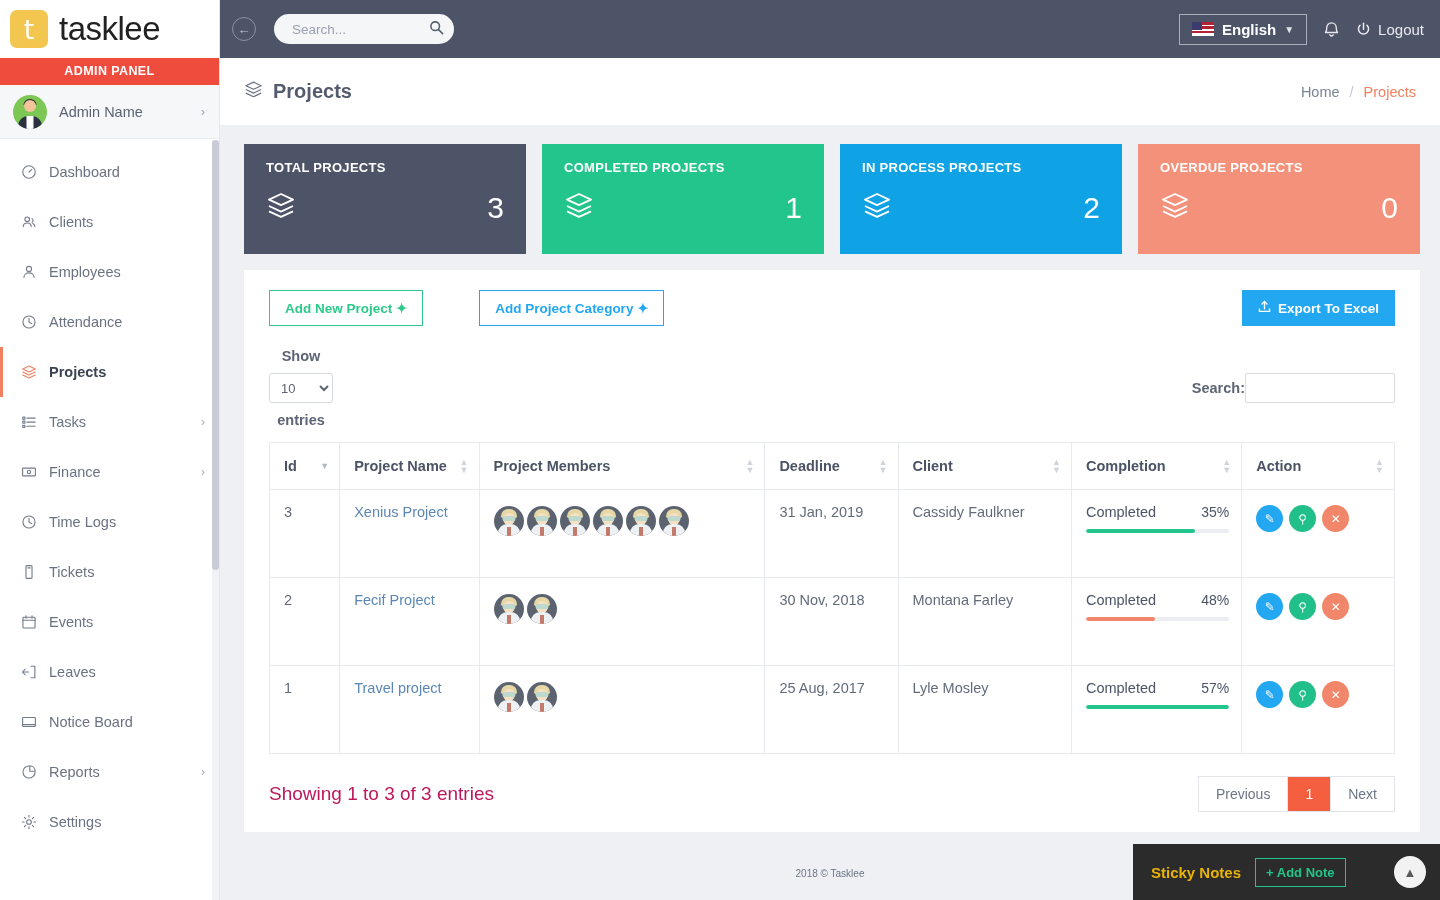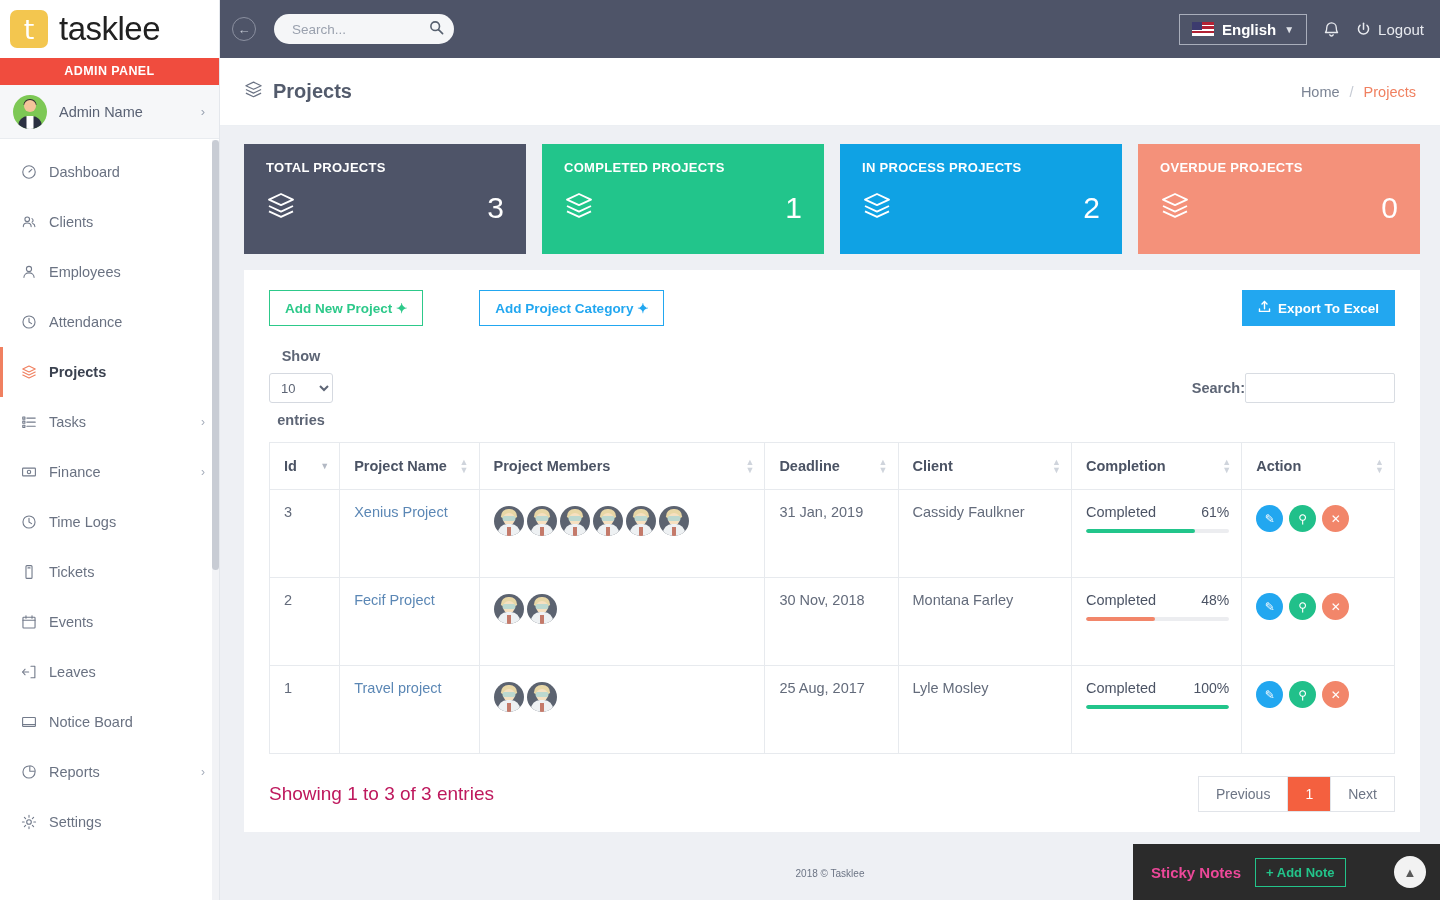"61%" span.completion-pct { text: 61% -> 35% }
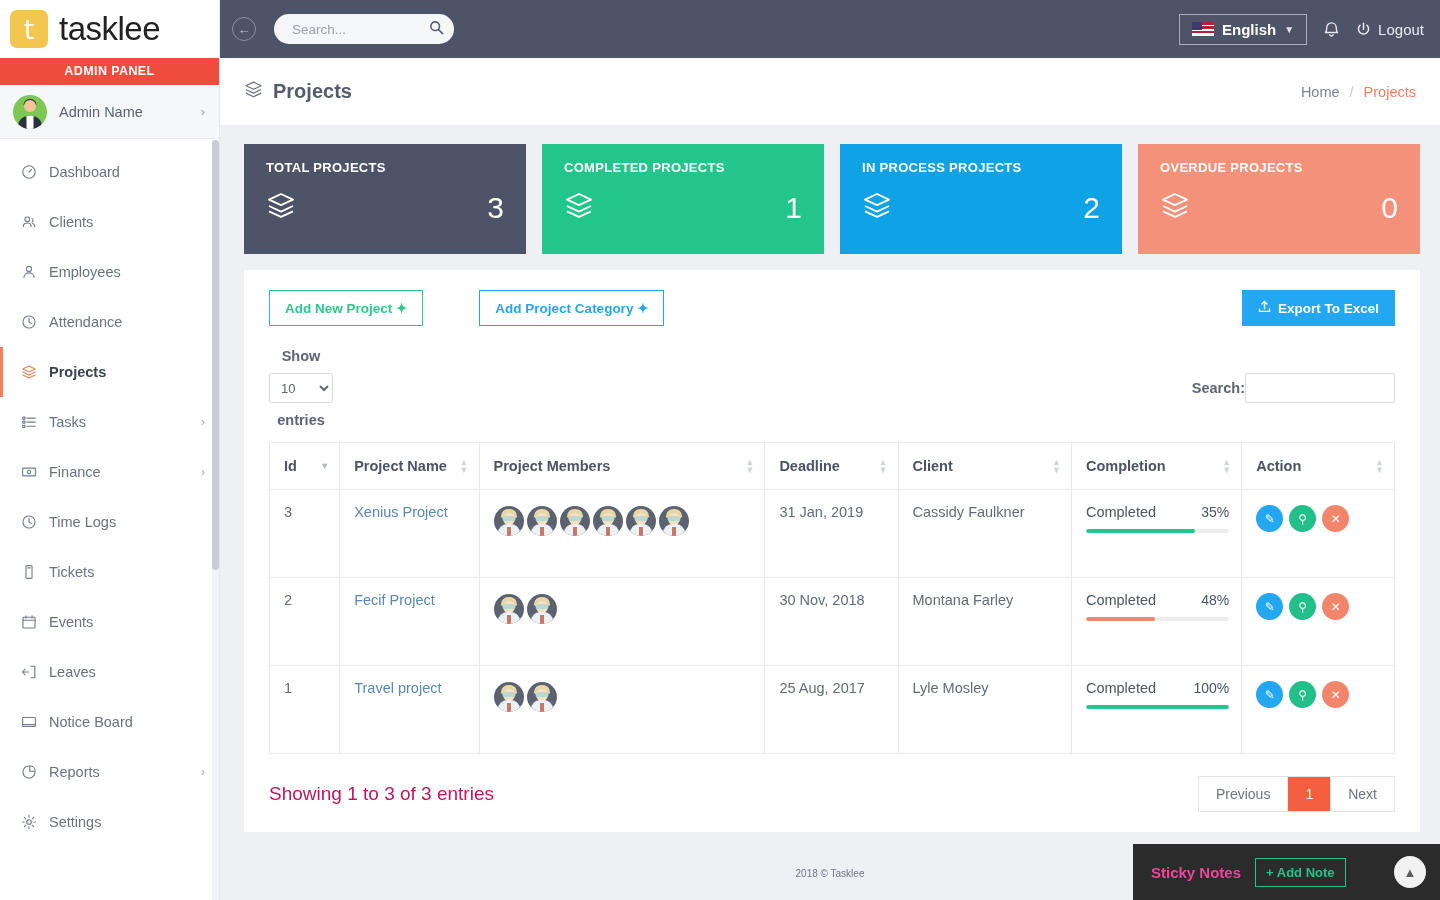"100%" span.completion-pct { text: 100% -> 57% }
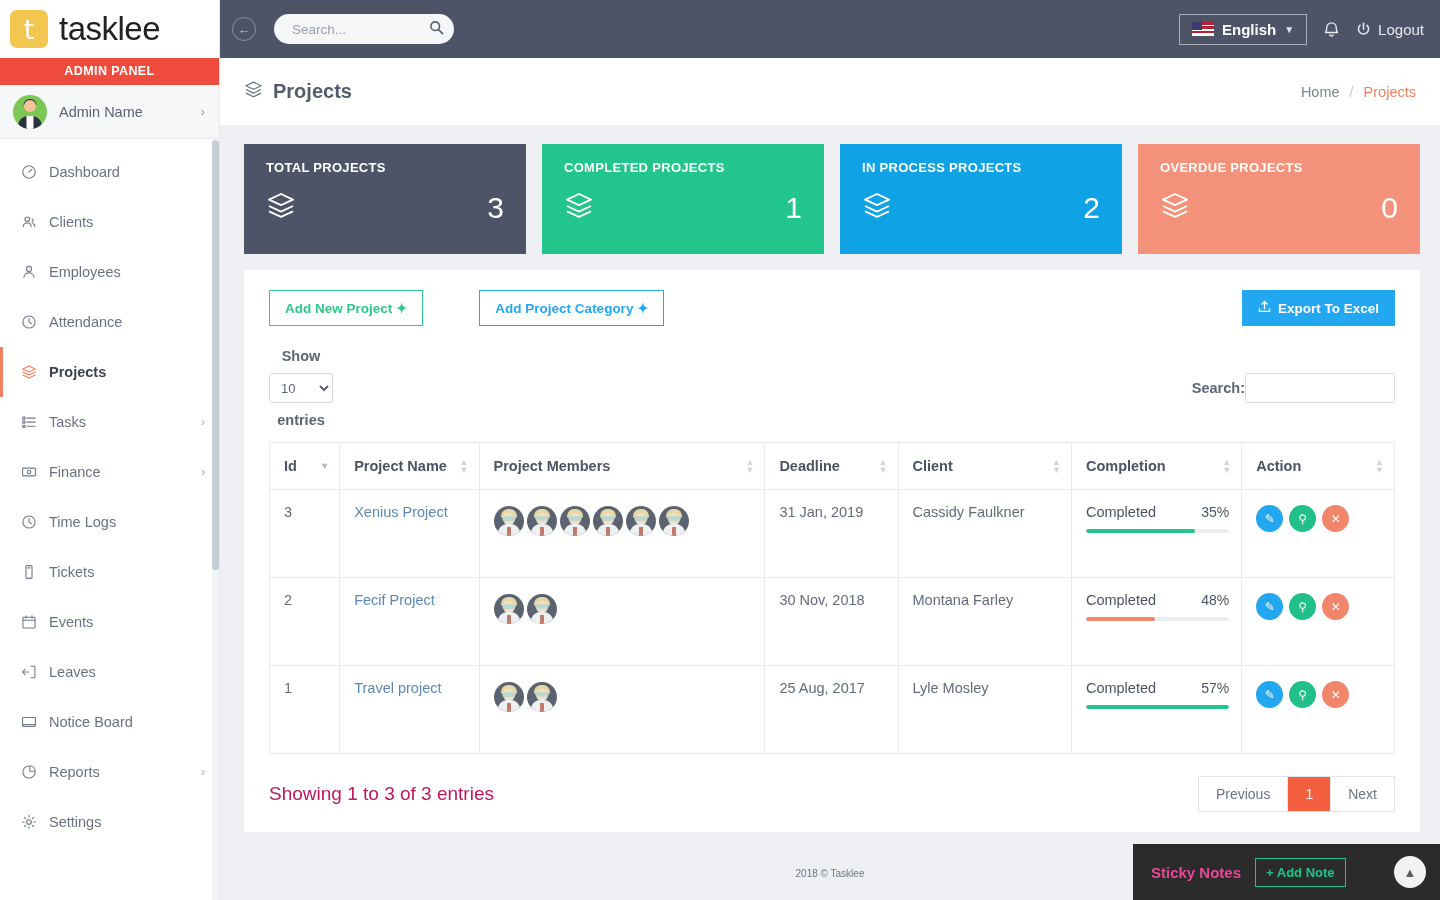"Sticky Notes" .sticky-title { color: #ec4899 -> #eab308 }
